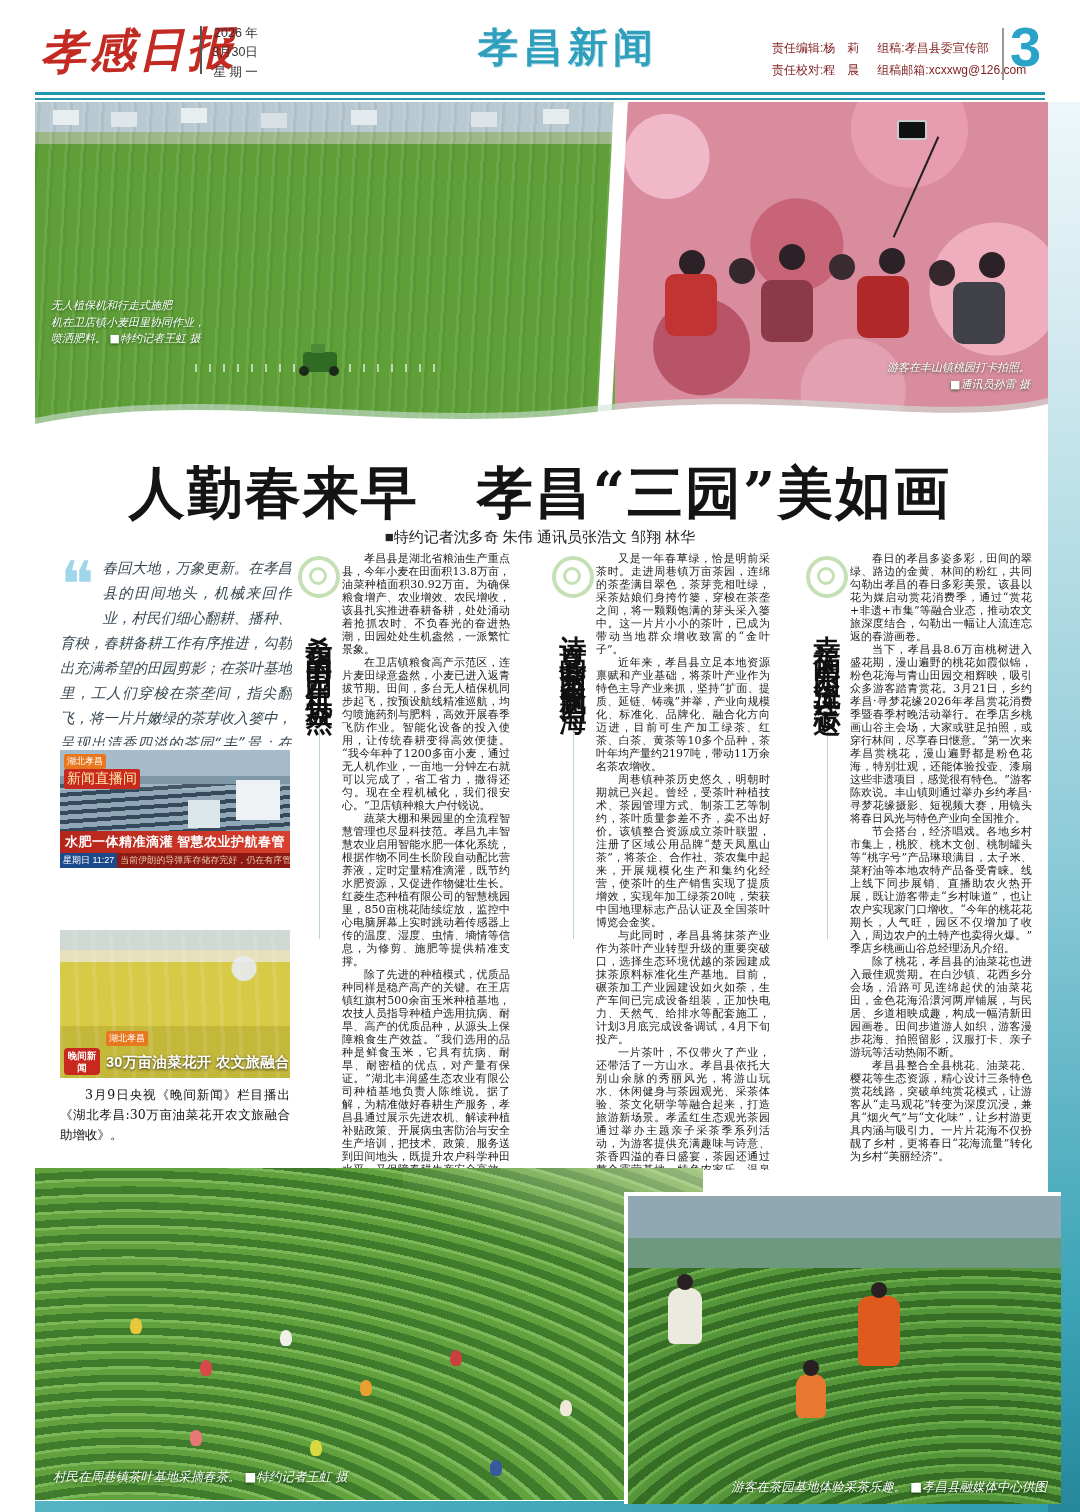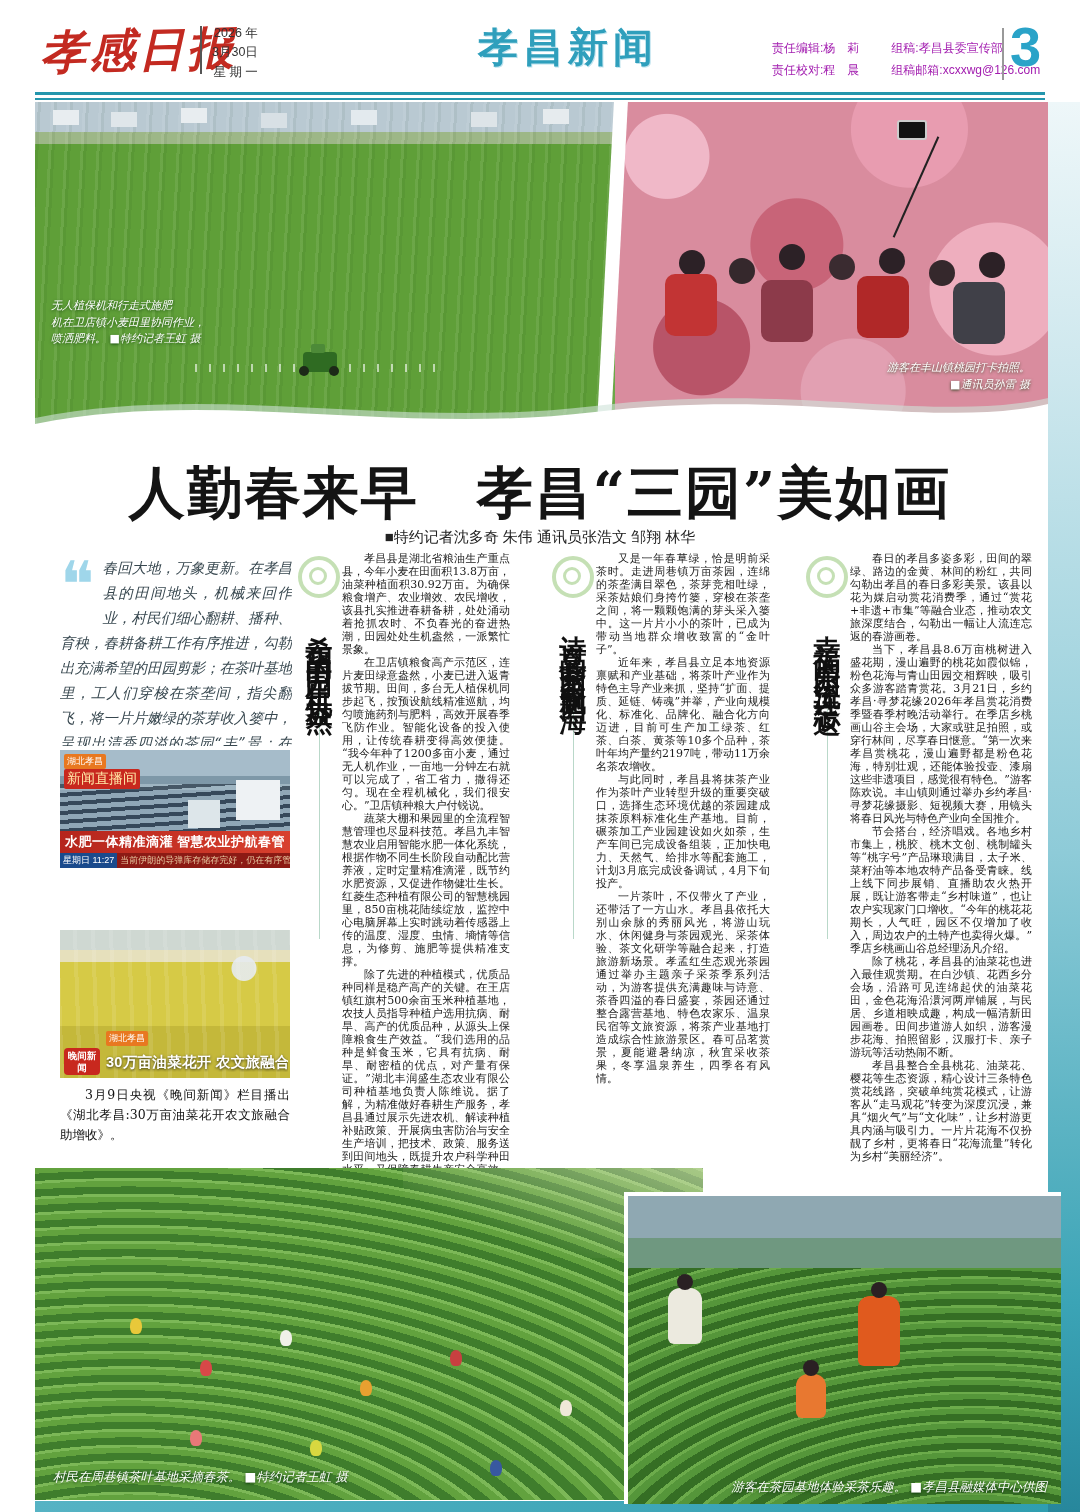"责任编辑:杨 莉" .credits { color: #a21caf -> #7f1d1d; column-gap: 32px -> 18px }
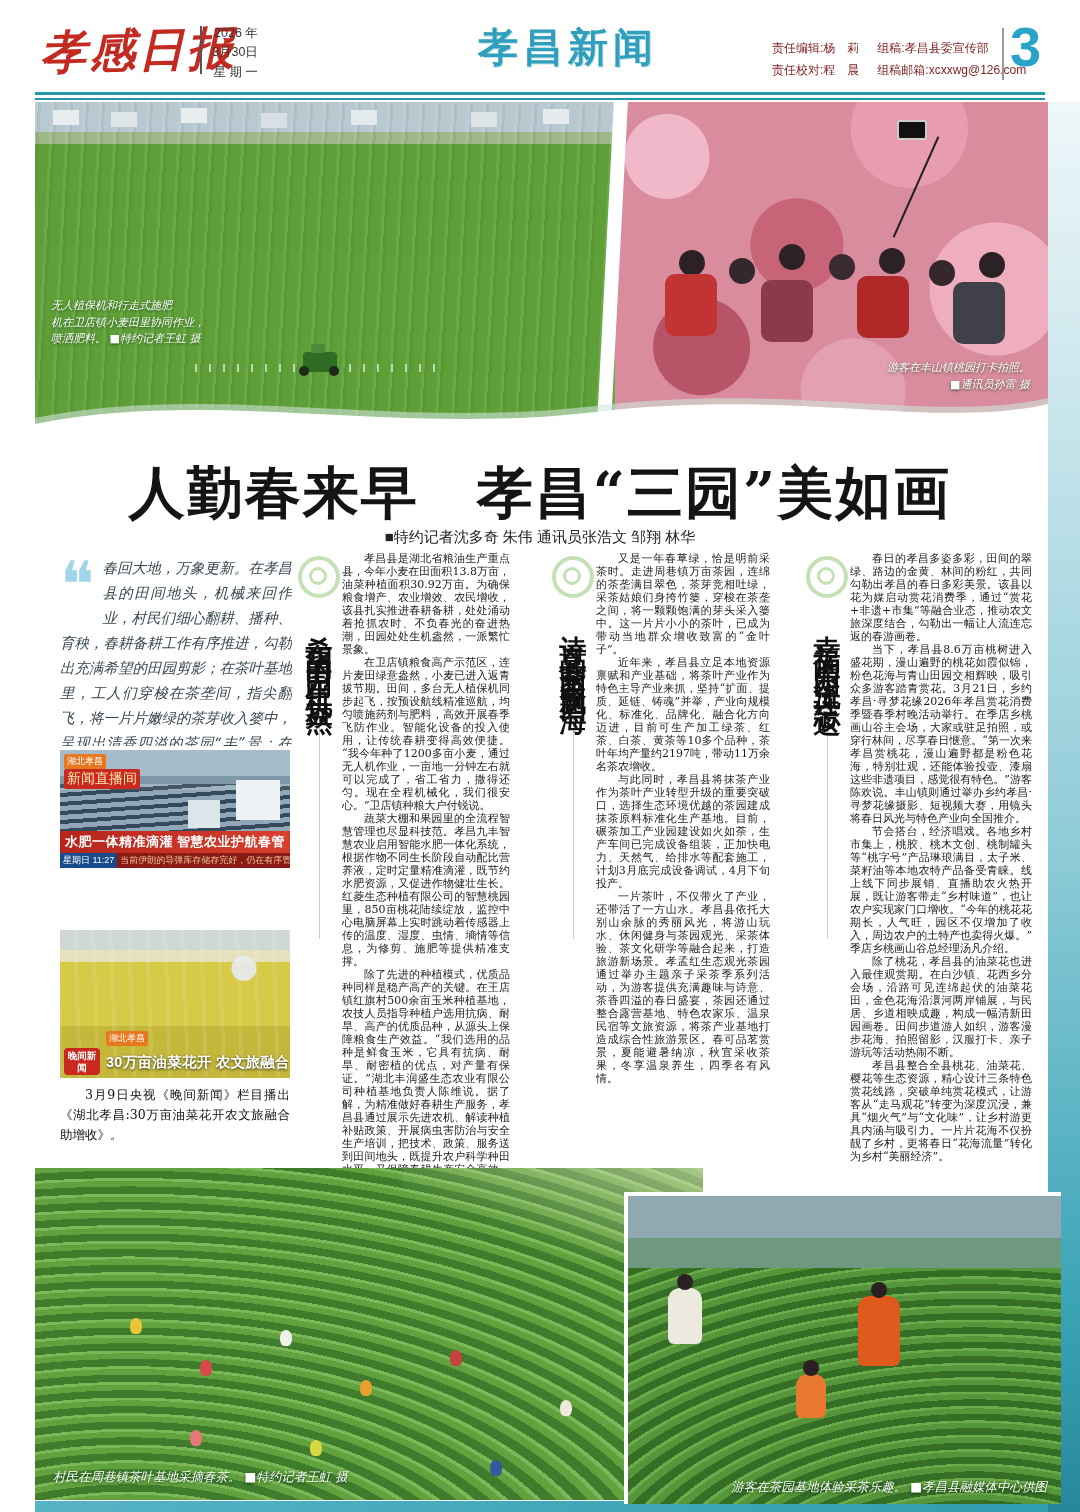"周巷镇种茶历史悠久，明朝时期就已兴起。曾经，受茶叶种植技术、茶园管理方式、制茶工" p { html: none -> <p>周巷镇种茶历史悠久，明朝时期就已兴起。曾经，受茶叶种植技术、茶园管理方式、制茶工艺等制约，茶叶质量参差不齐，卖不出好价。该镇整合资源成立茶叶联盟，注册了区域公用品牌“楚天凤凰山茶”，将茶企、合作社、茶农集中起来，开展规模化生产和集约化经营，使茶叶的生产销售实现了提质增效，实现年加工绿茶20吨，荣获中国地理标志产品认证及全国茶叶博览会金奖。</p> }
